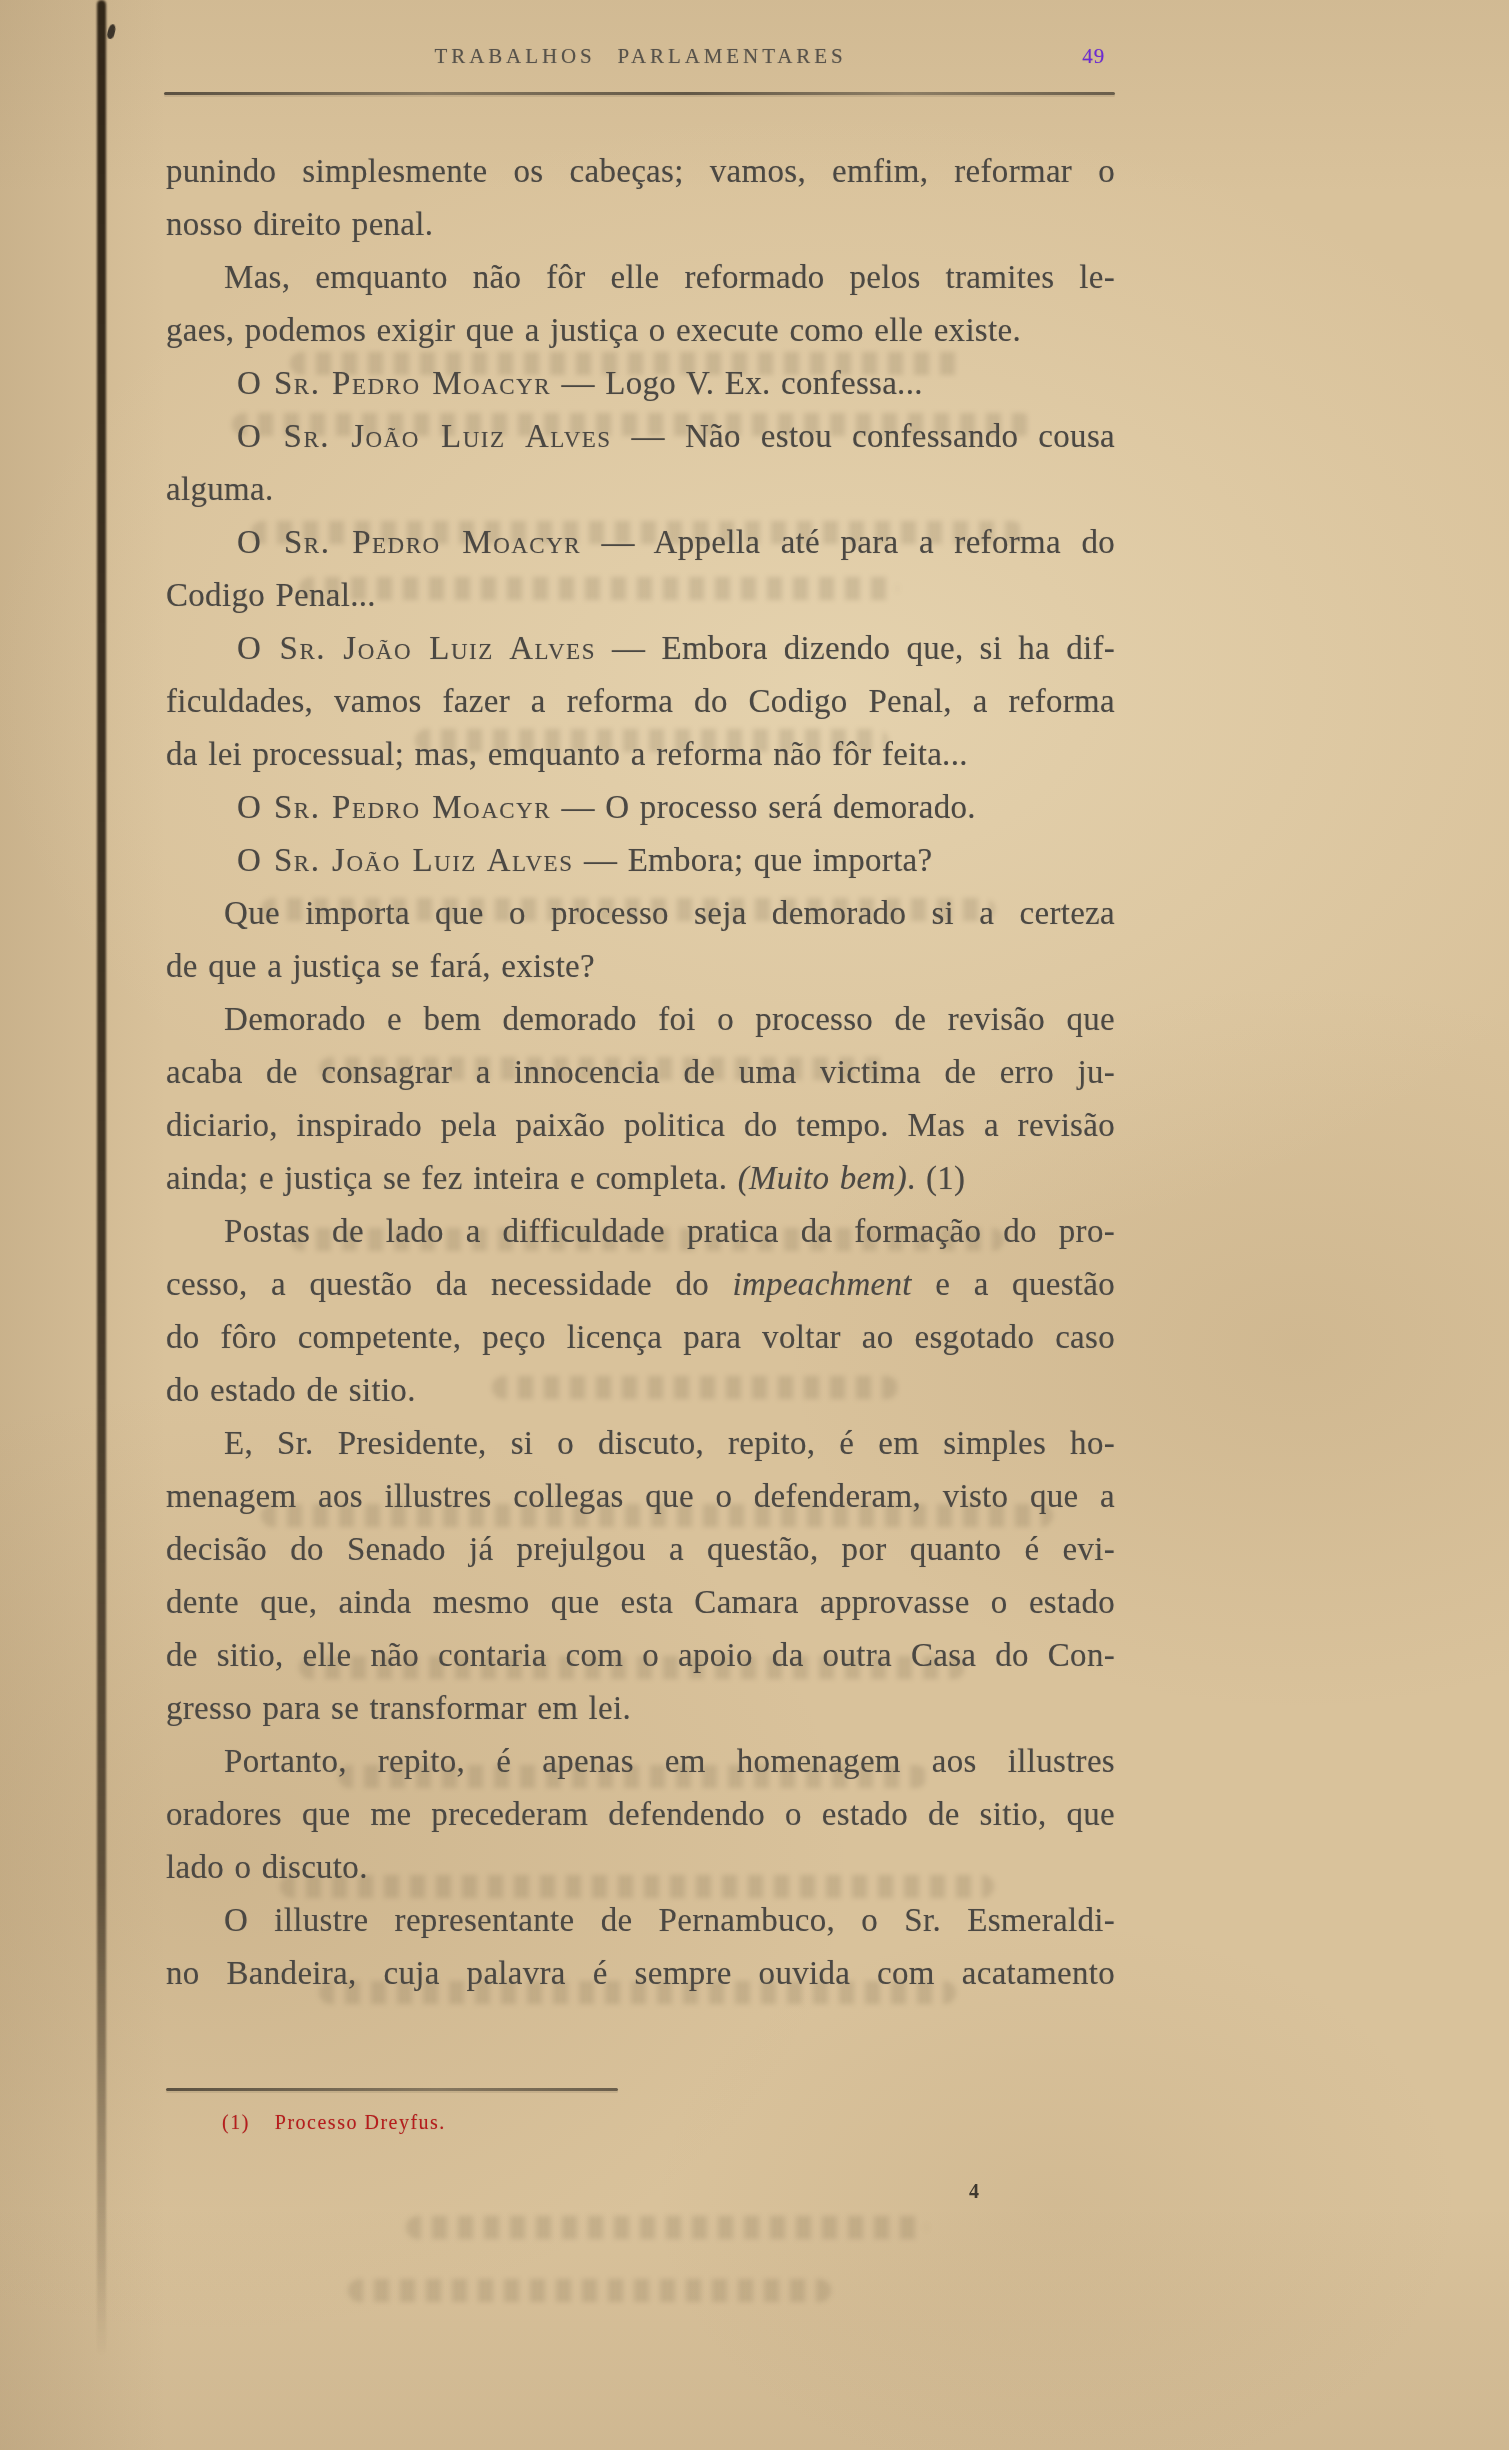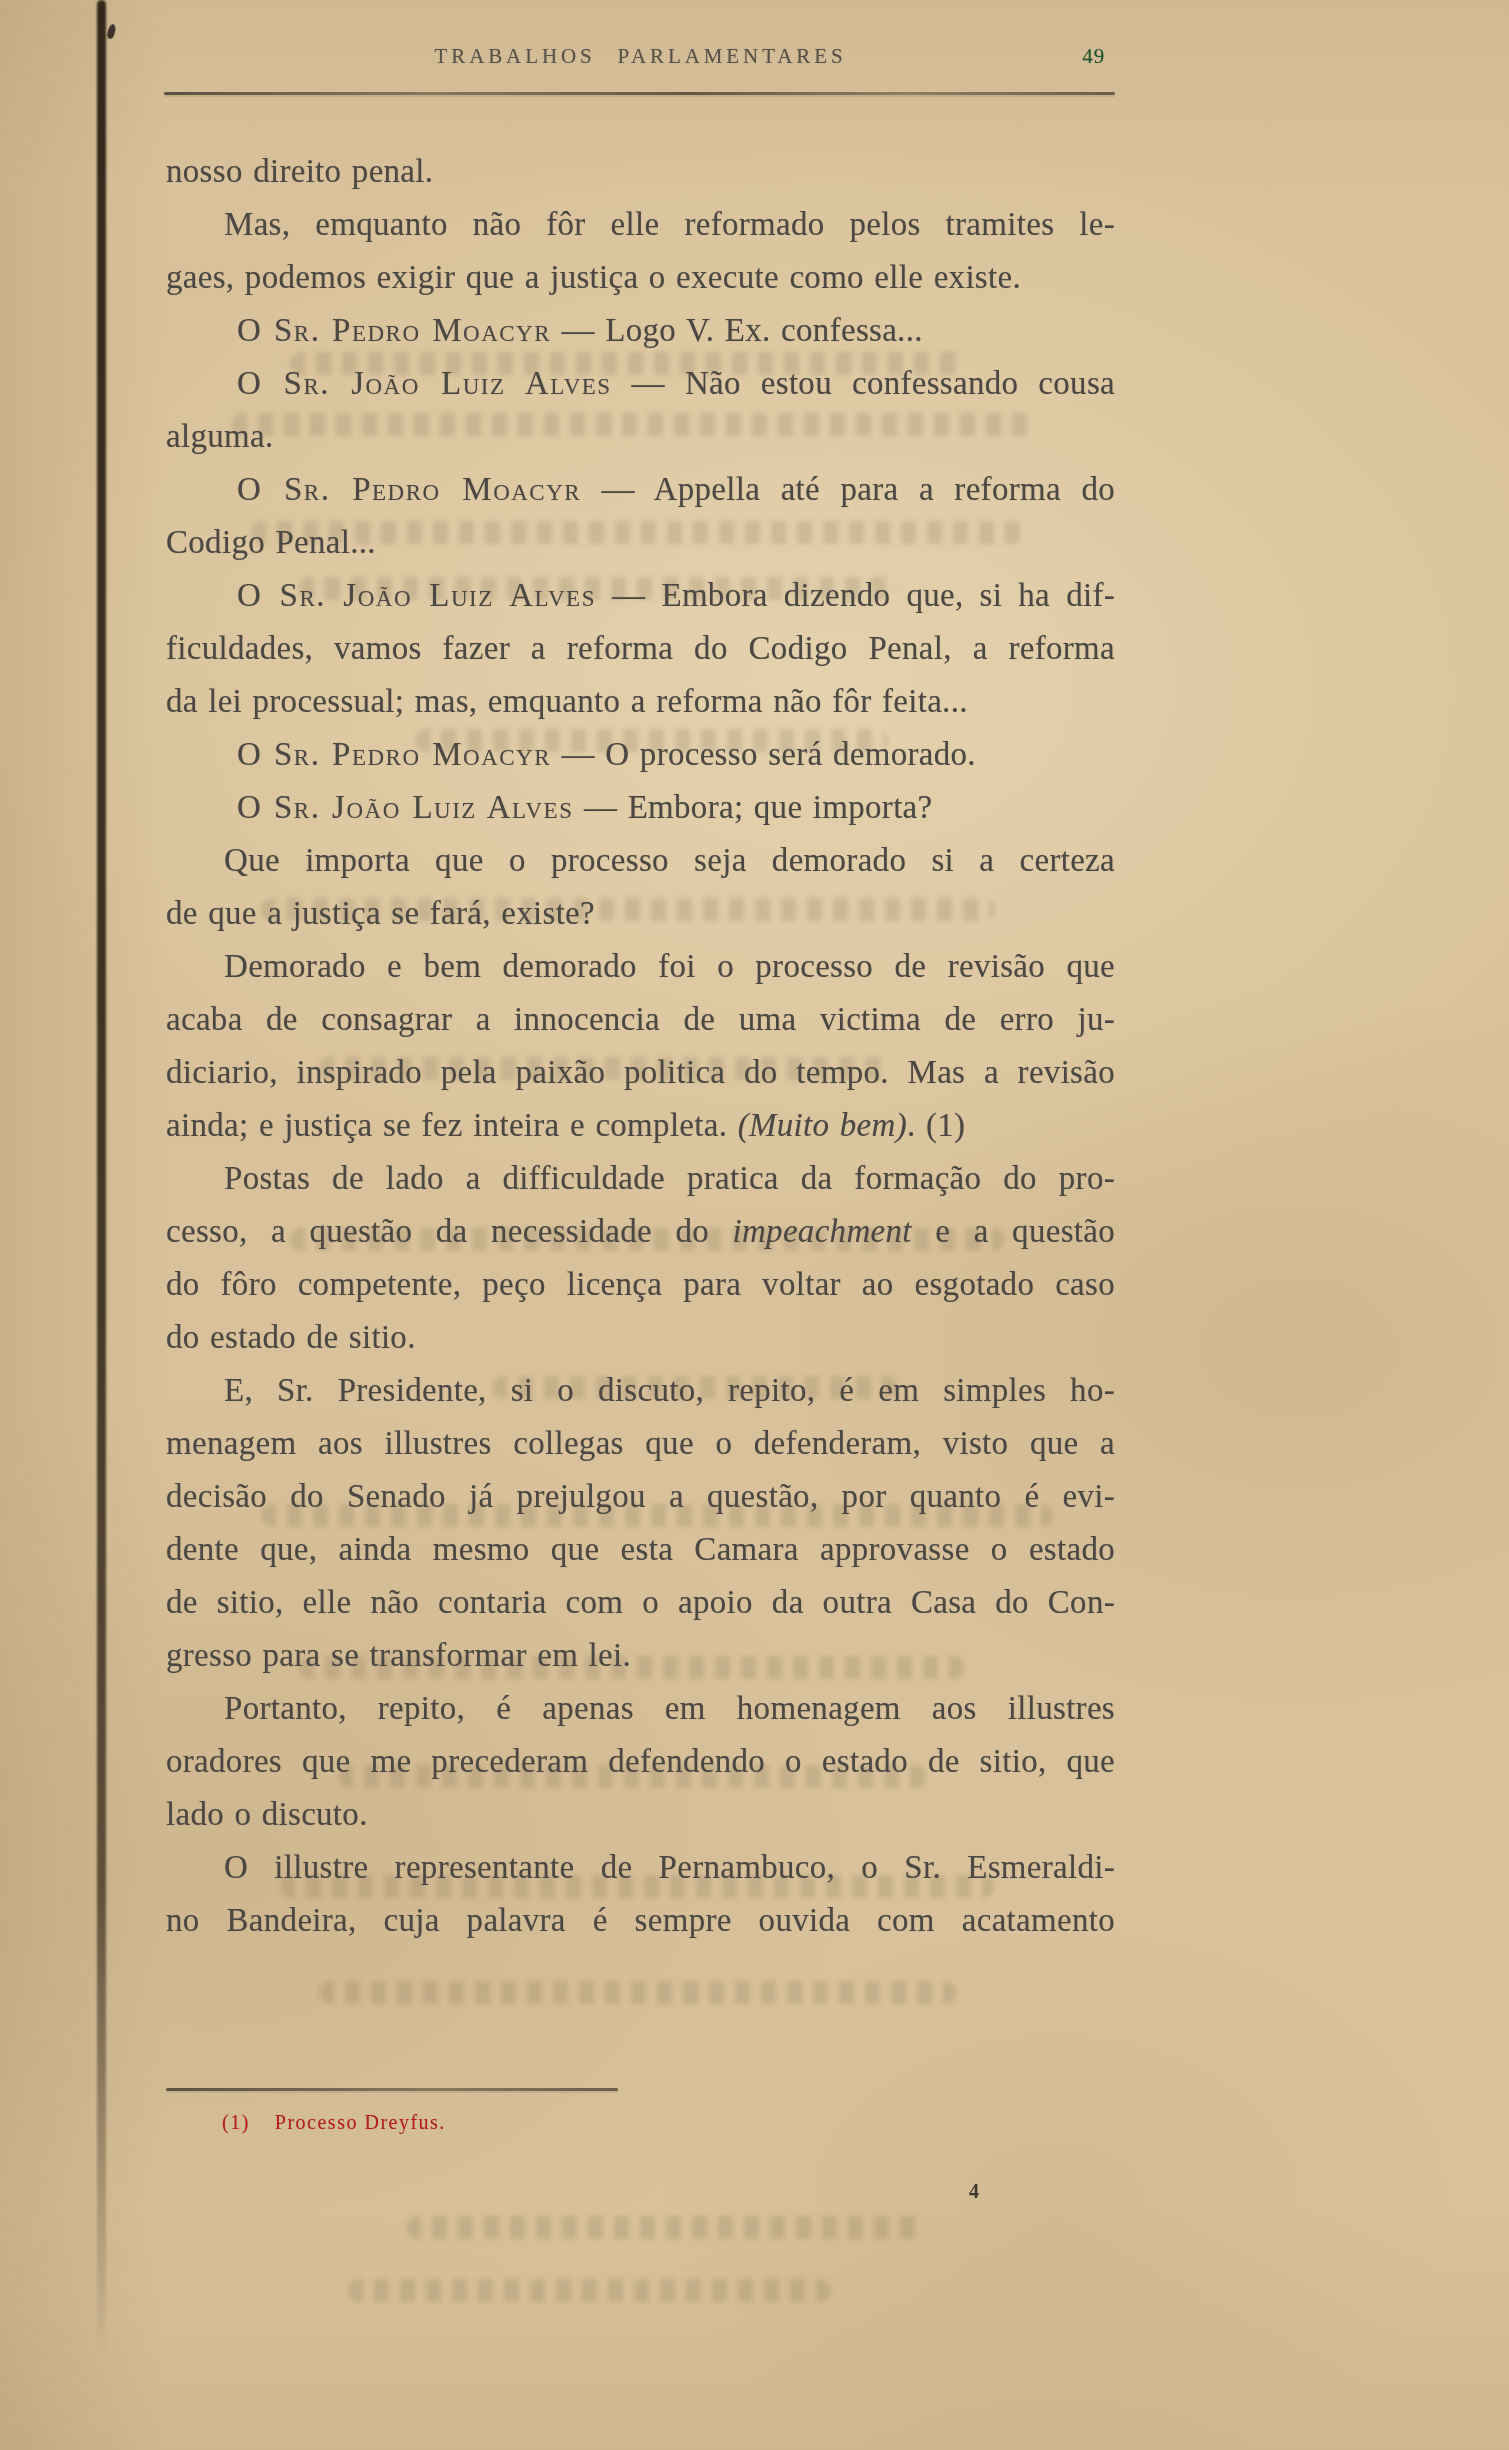"49" .rh-num { color: #14532d -> #6d28d9 }
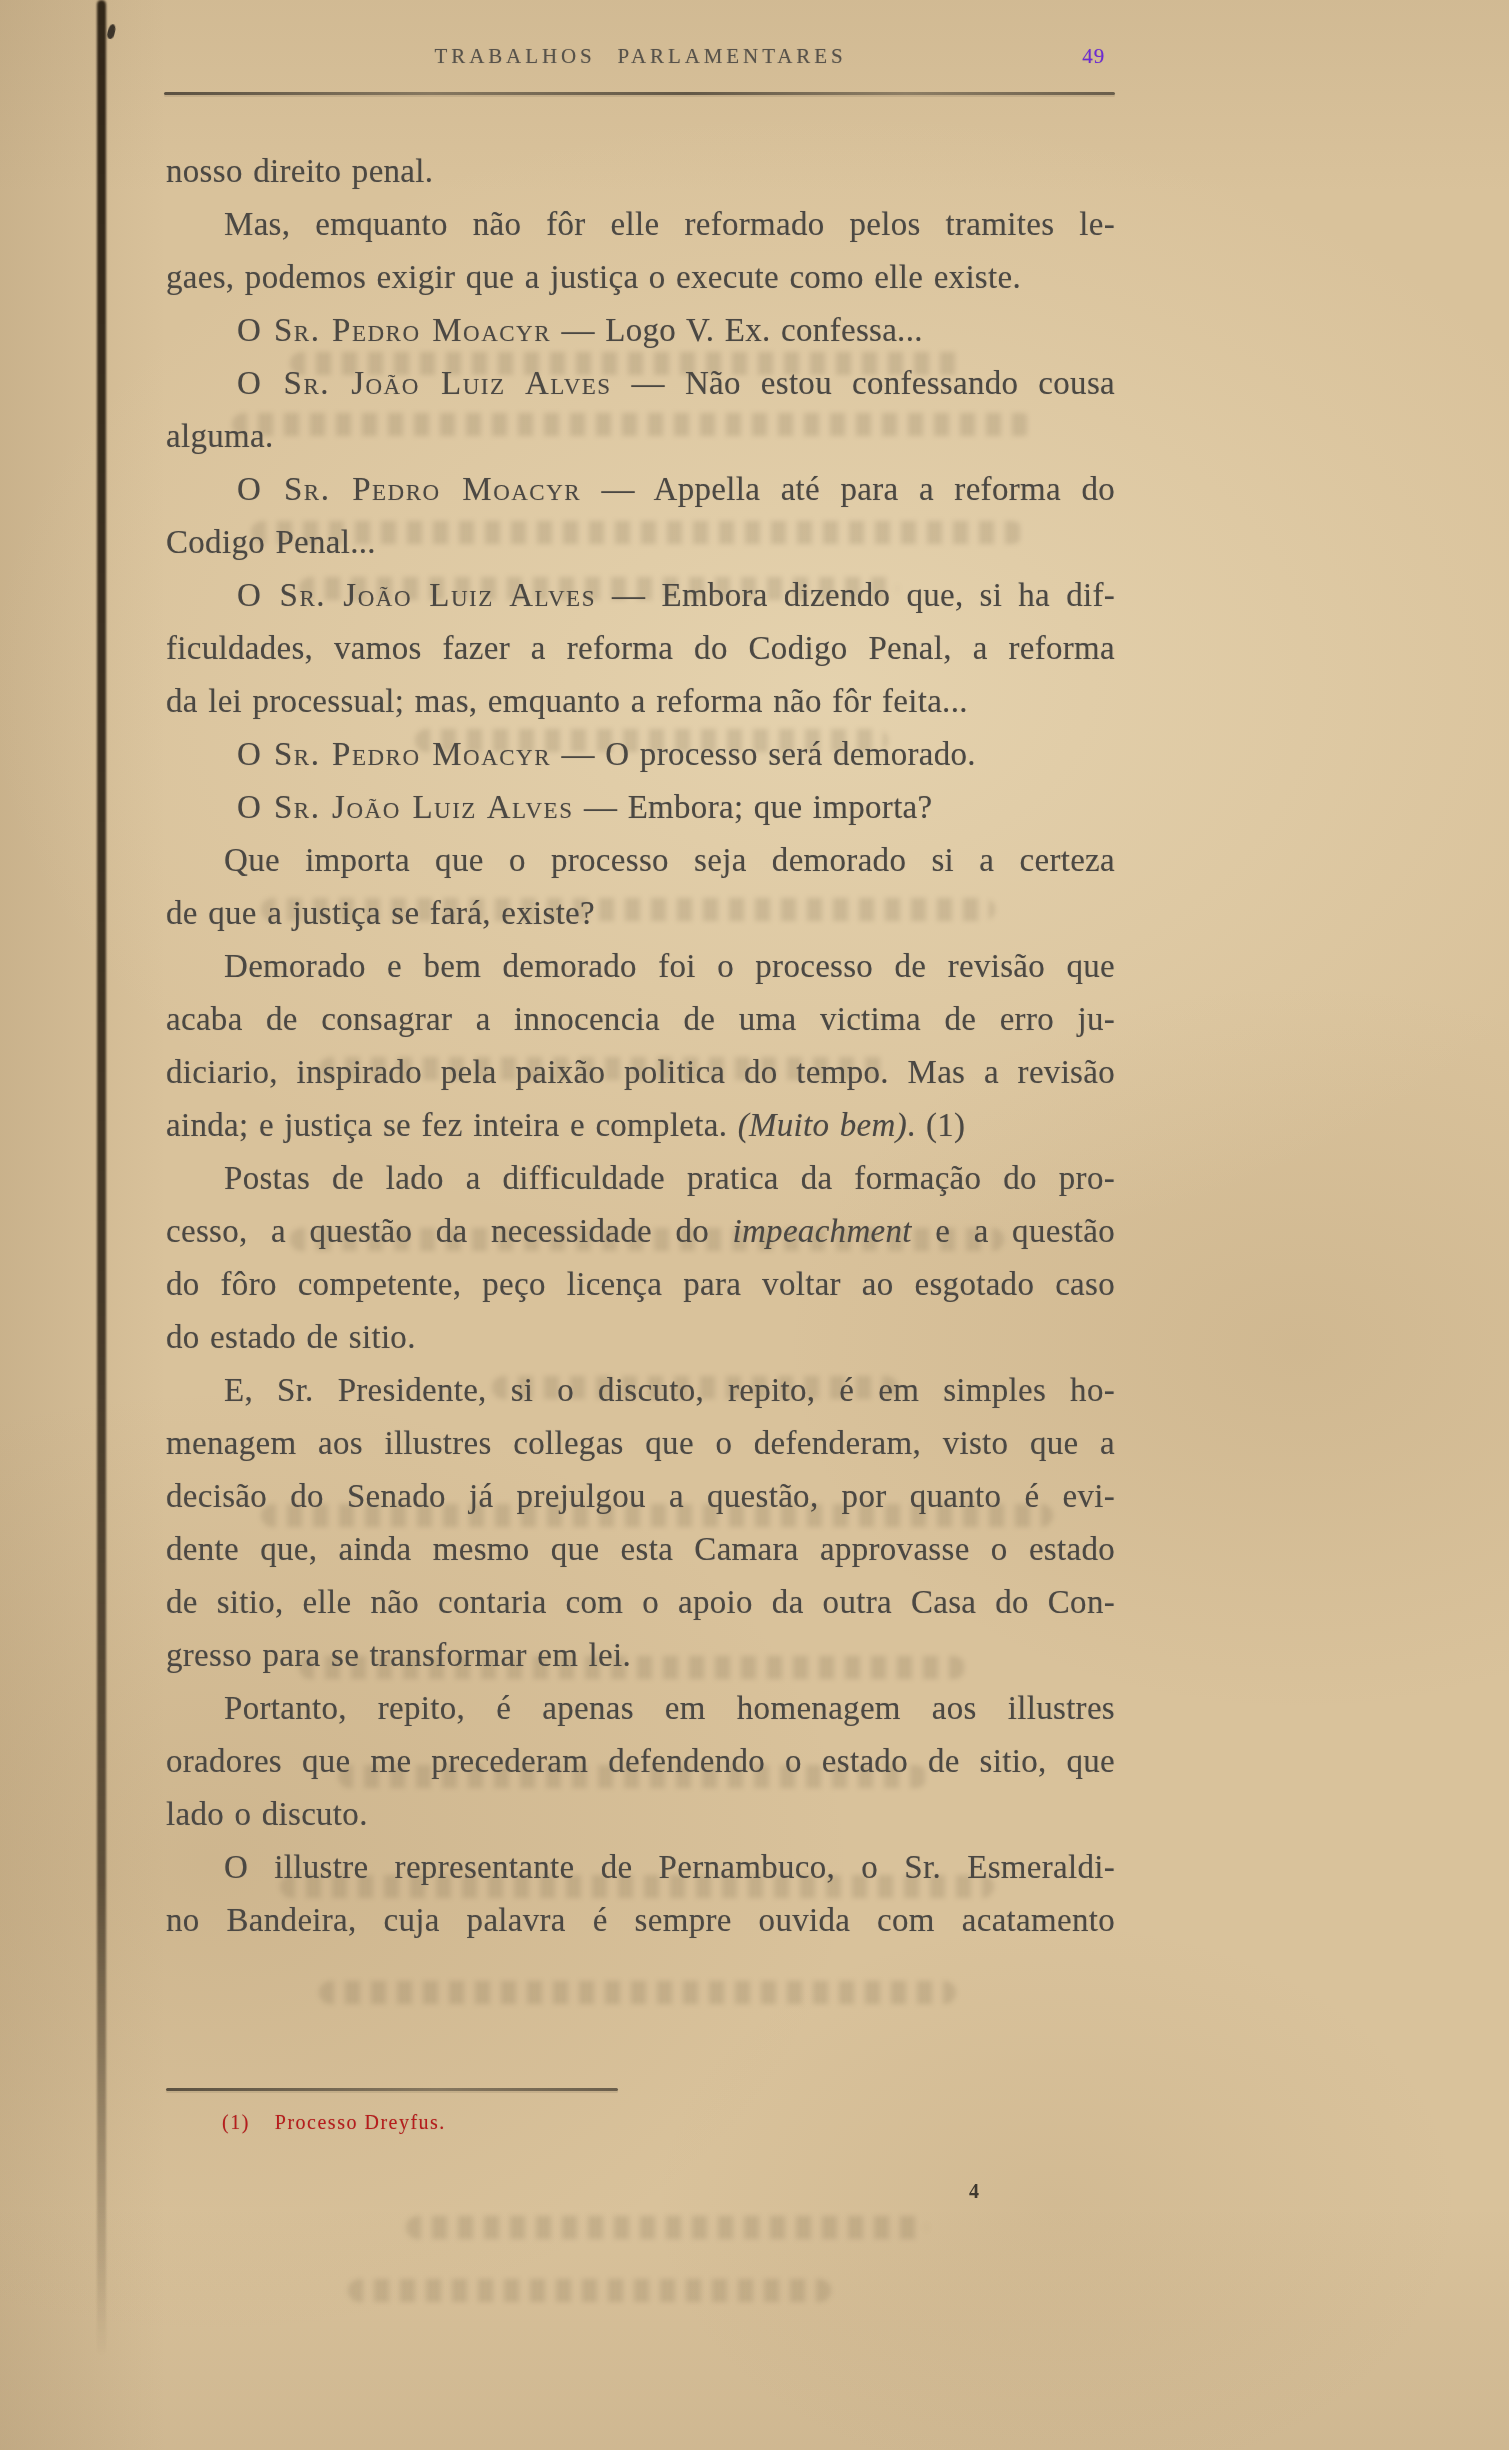"punindo simplesmente os cabeças; vamos," div.line { html: none -> <div><span>punindo simplesmente os cabeças; vamos, emfim, reformar o</span></div> }
